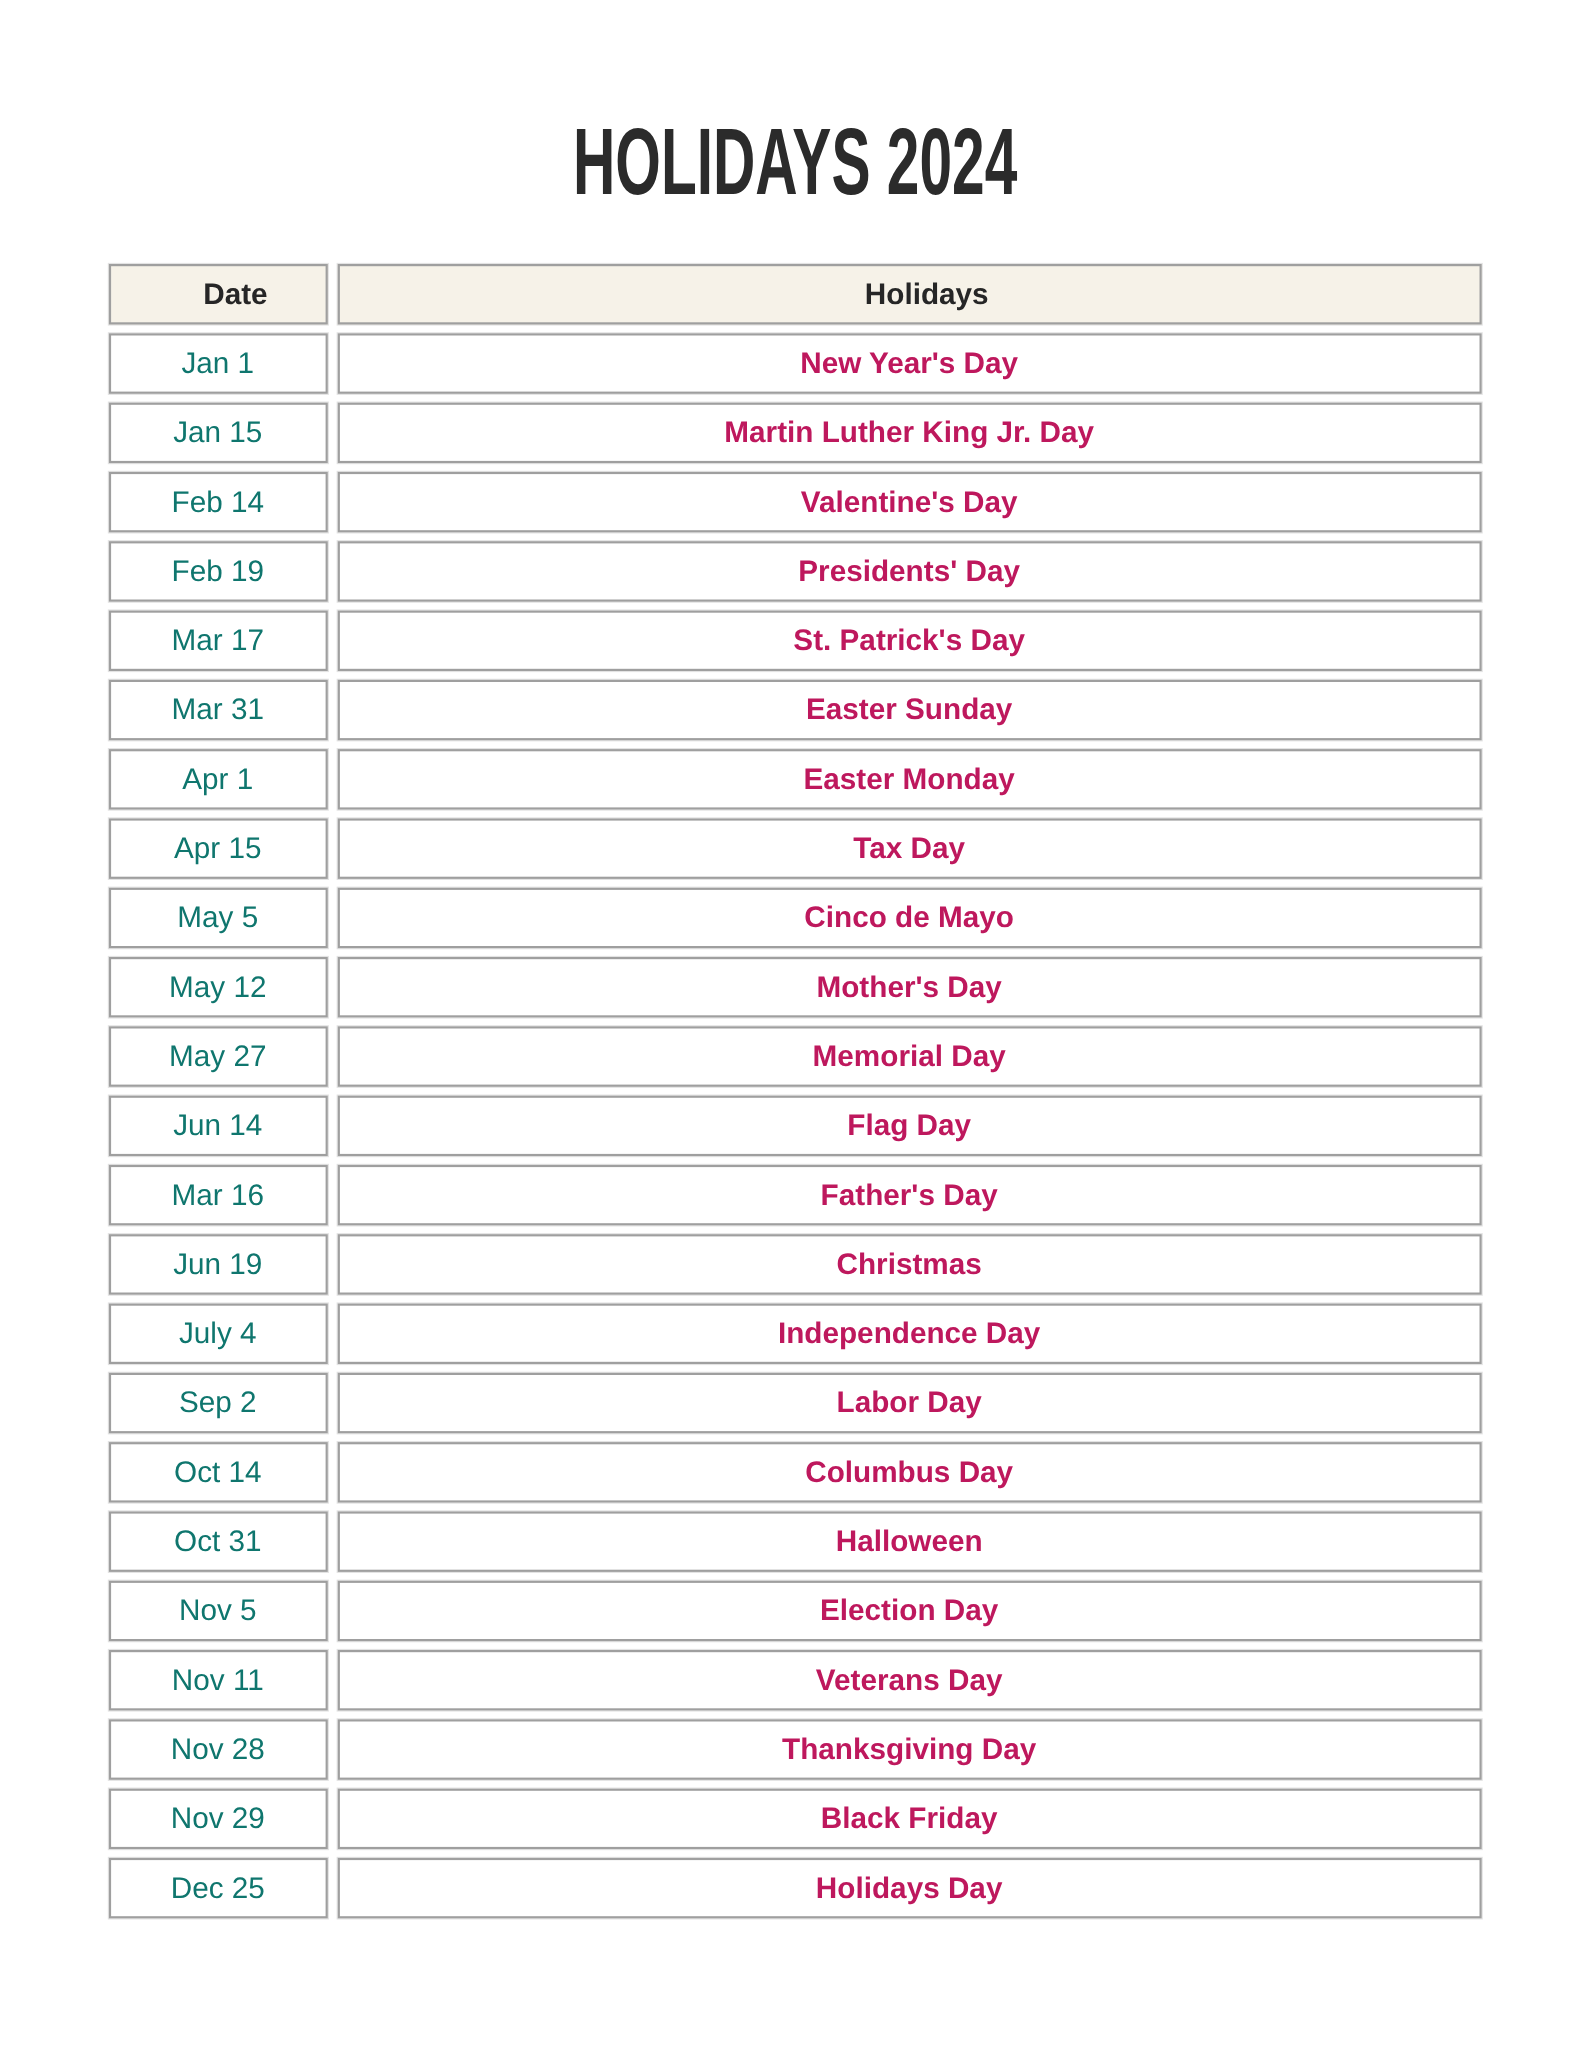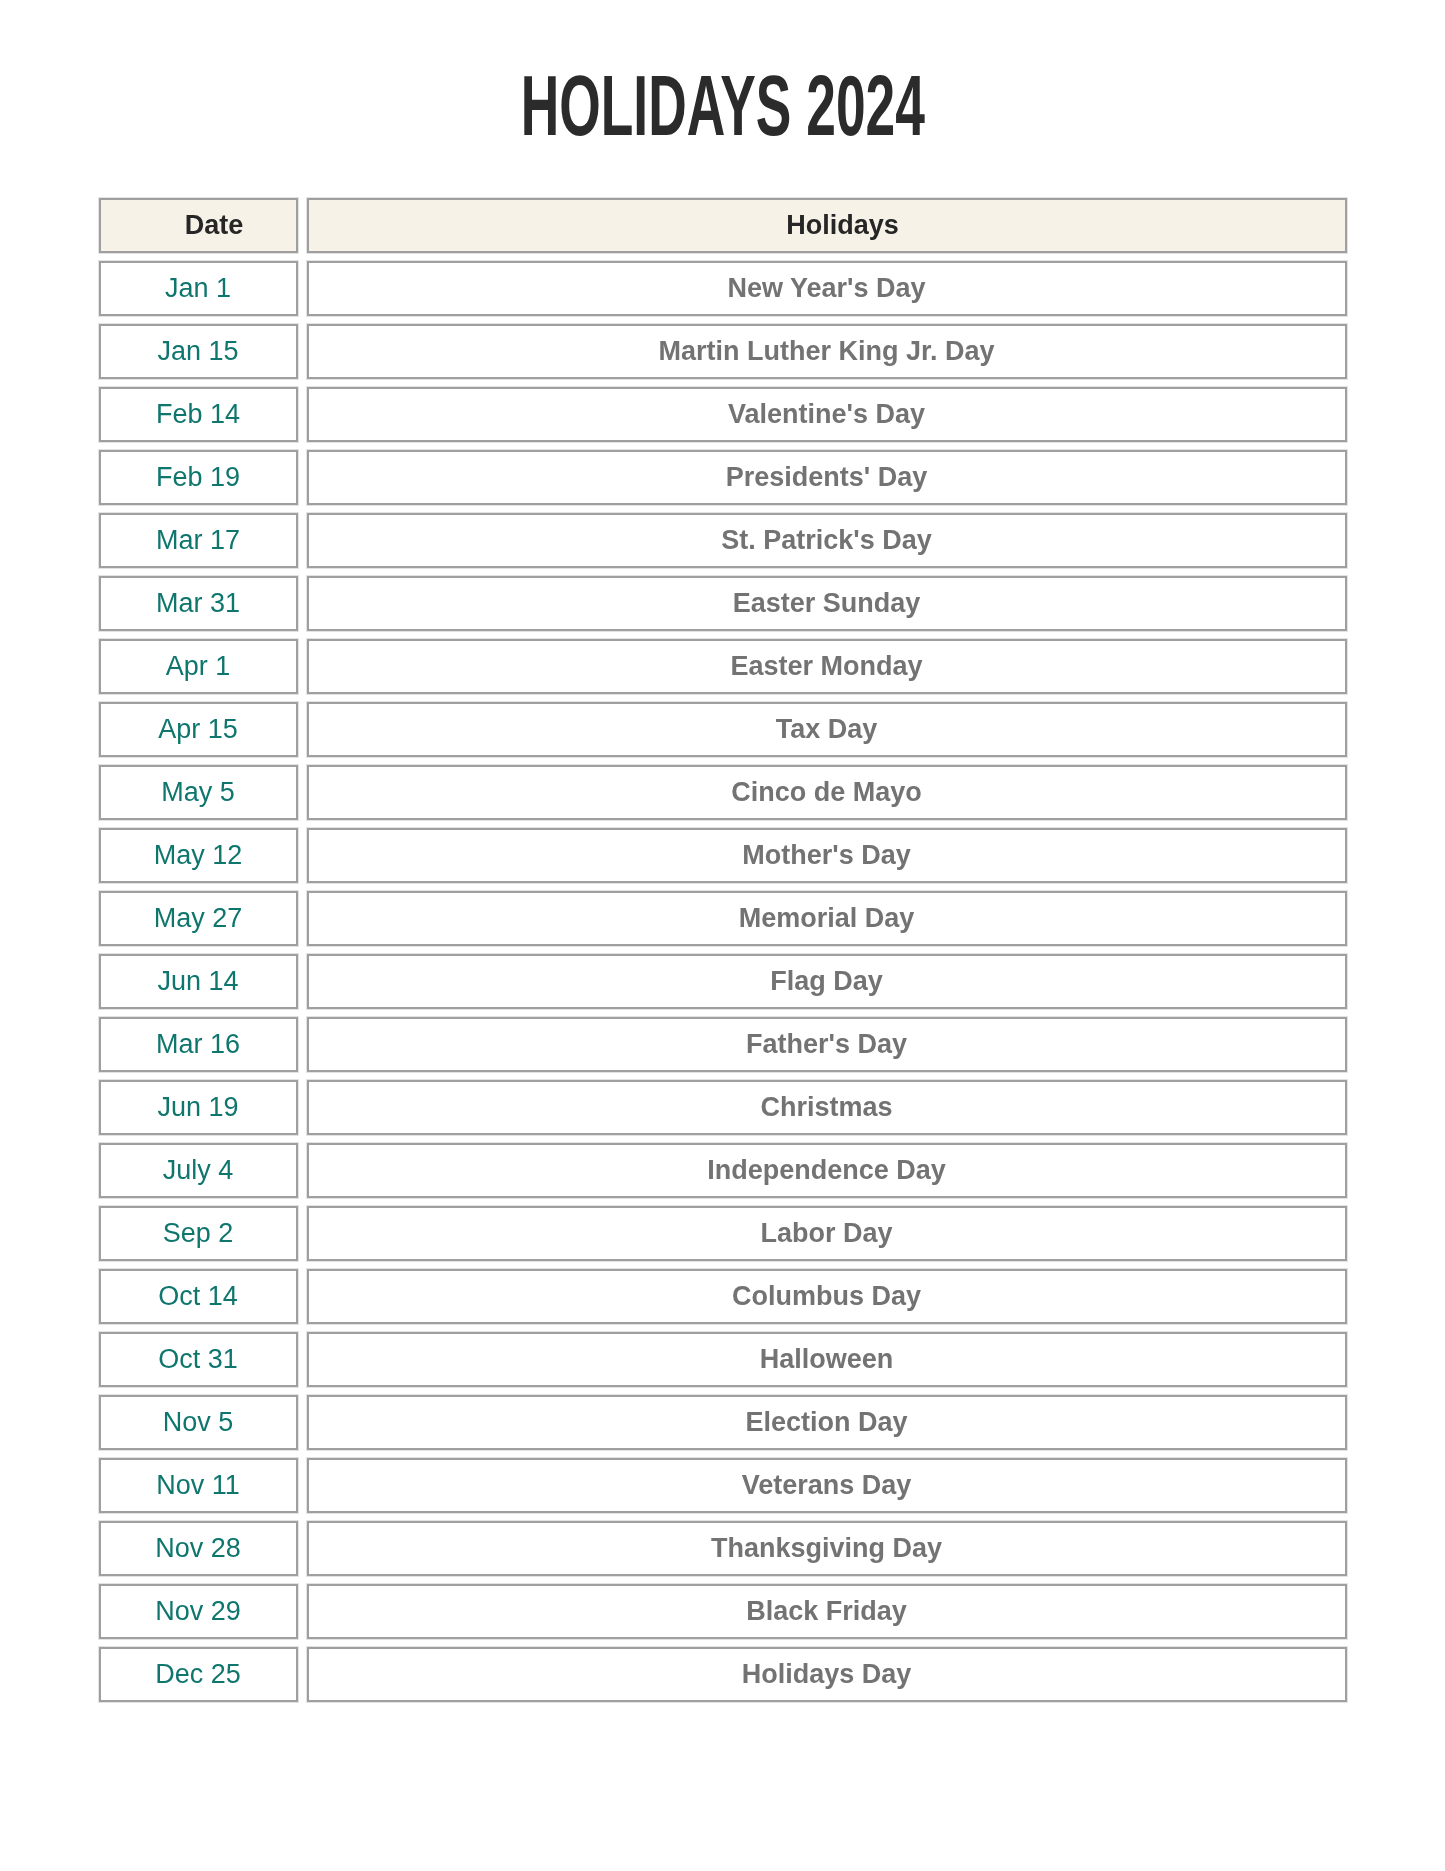"HOLIDAYS 2024" .title-wrap { padding-top: 62px -> 104px }
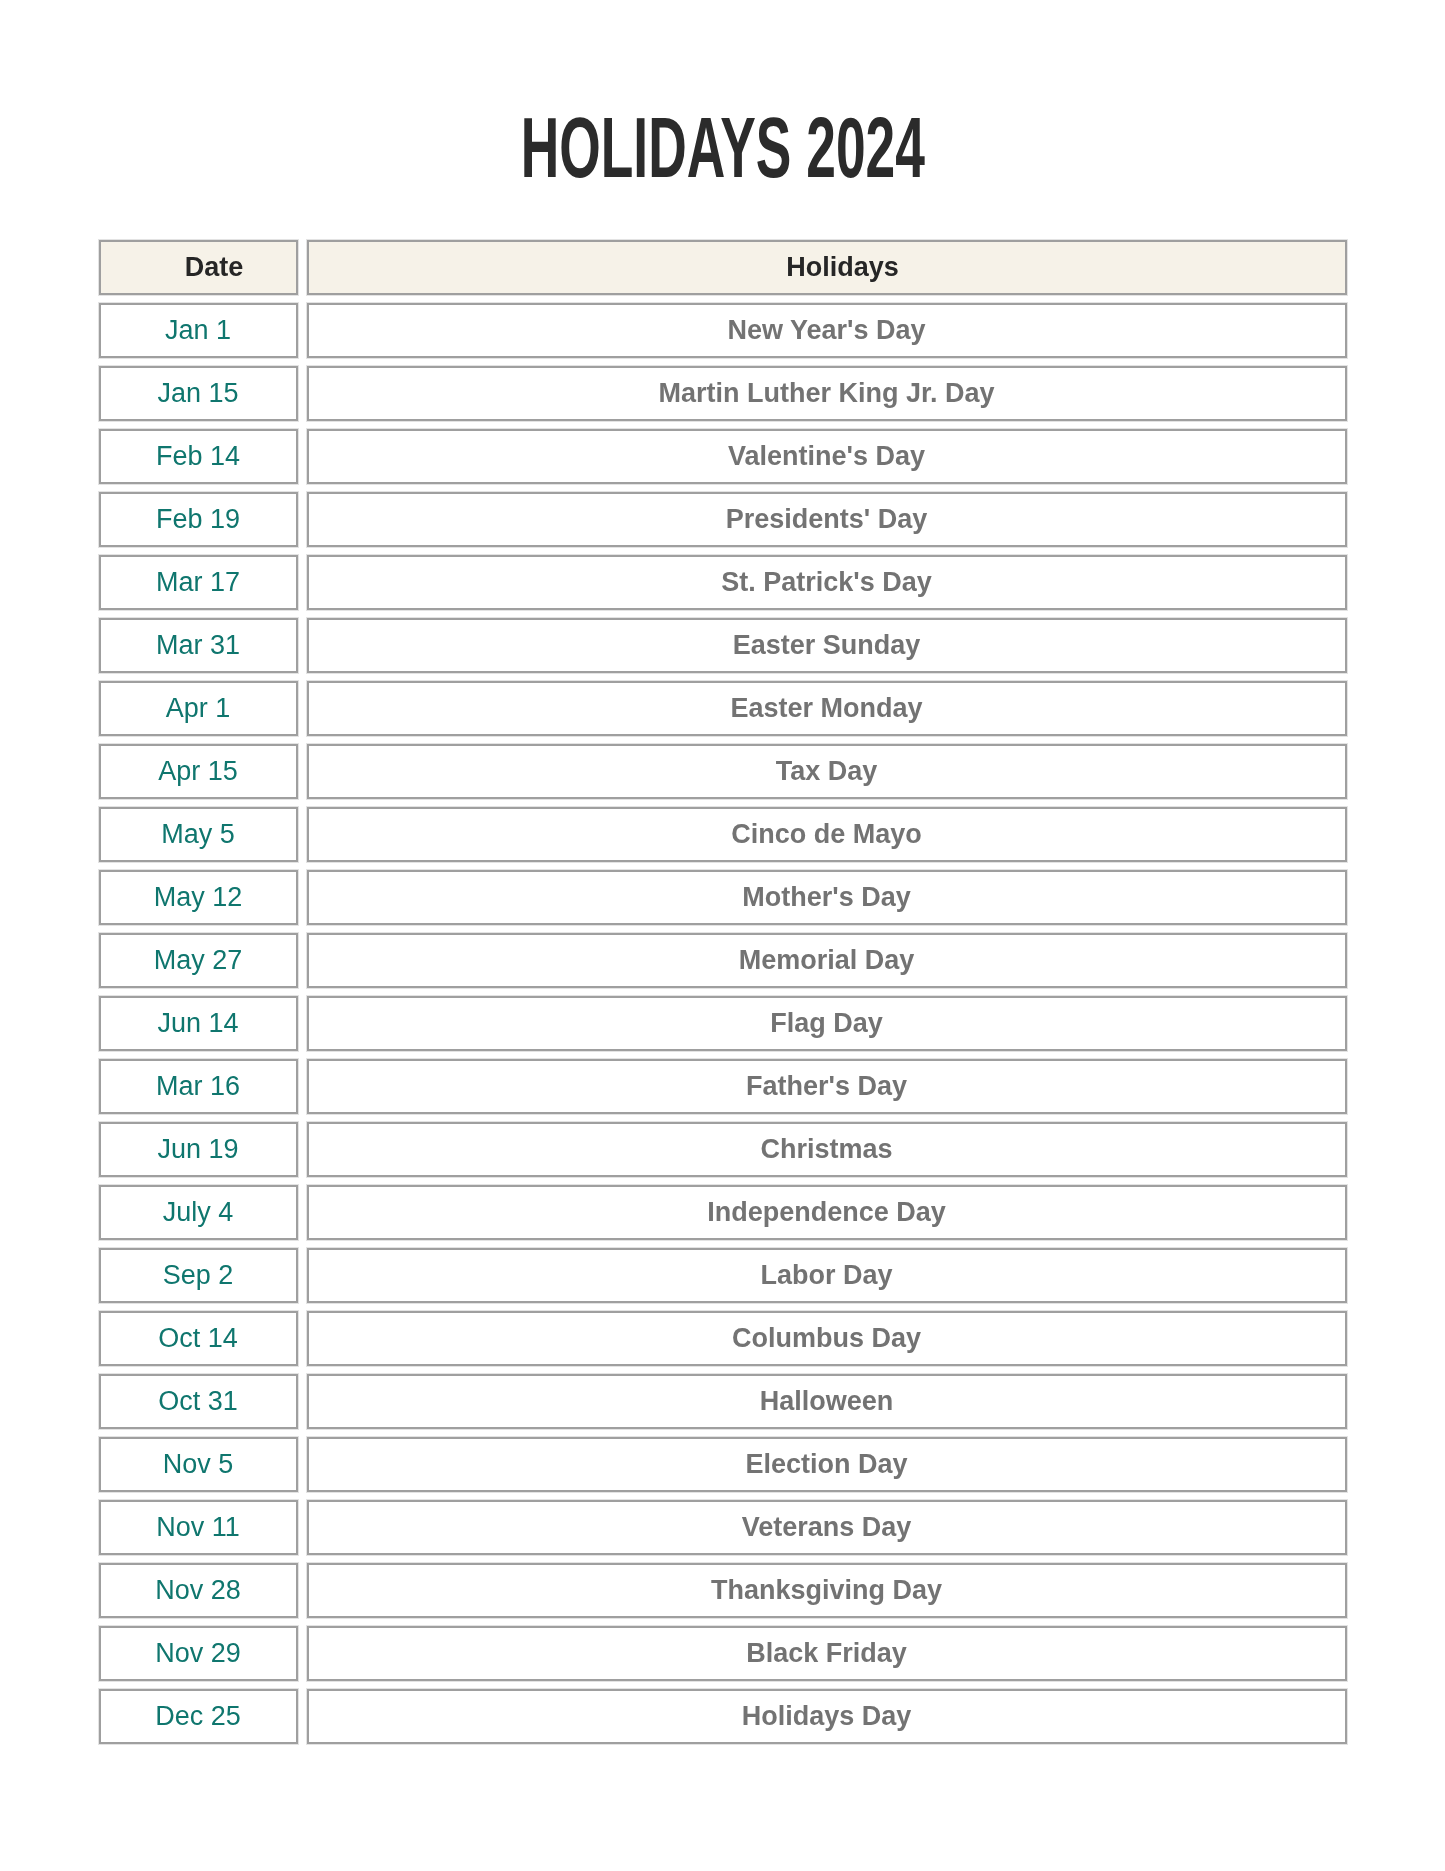"New Year's Day" .cell { color: #737373 -> #be185d }
